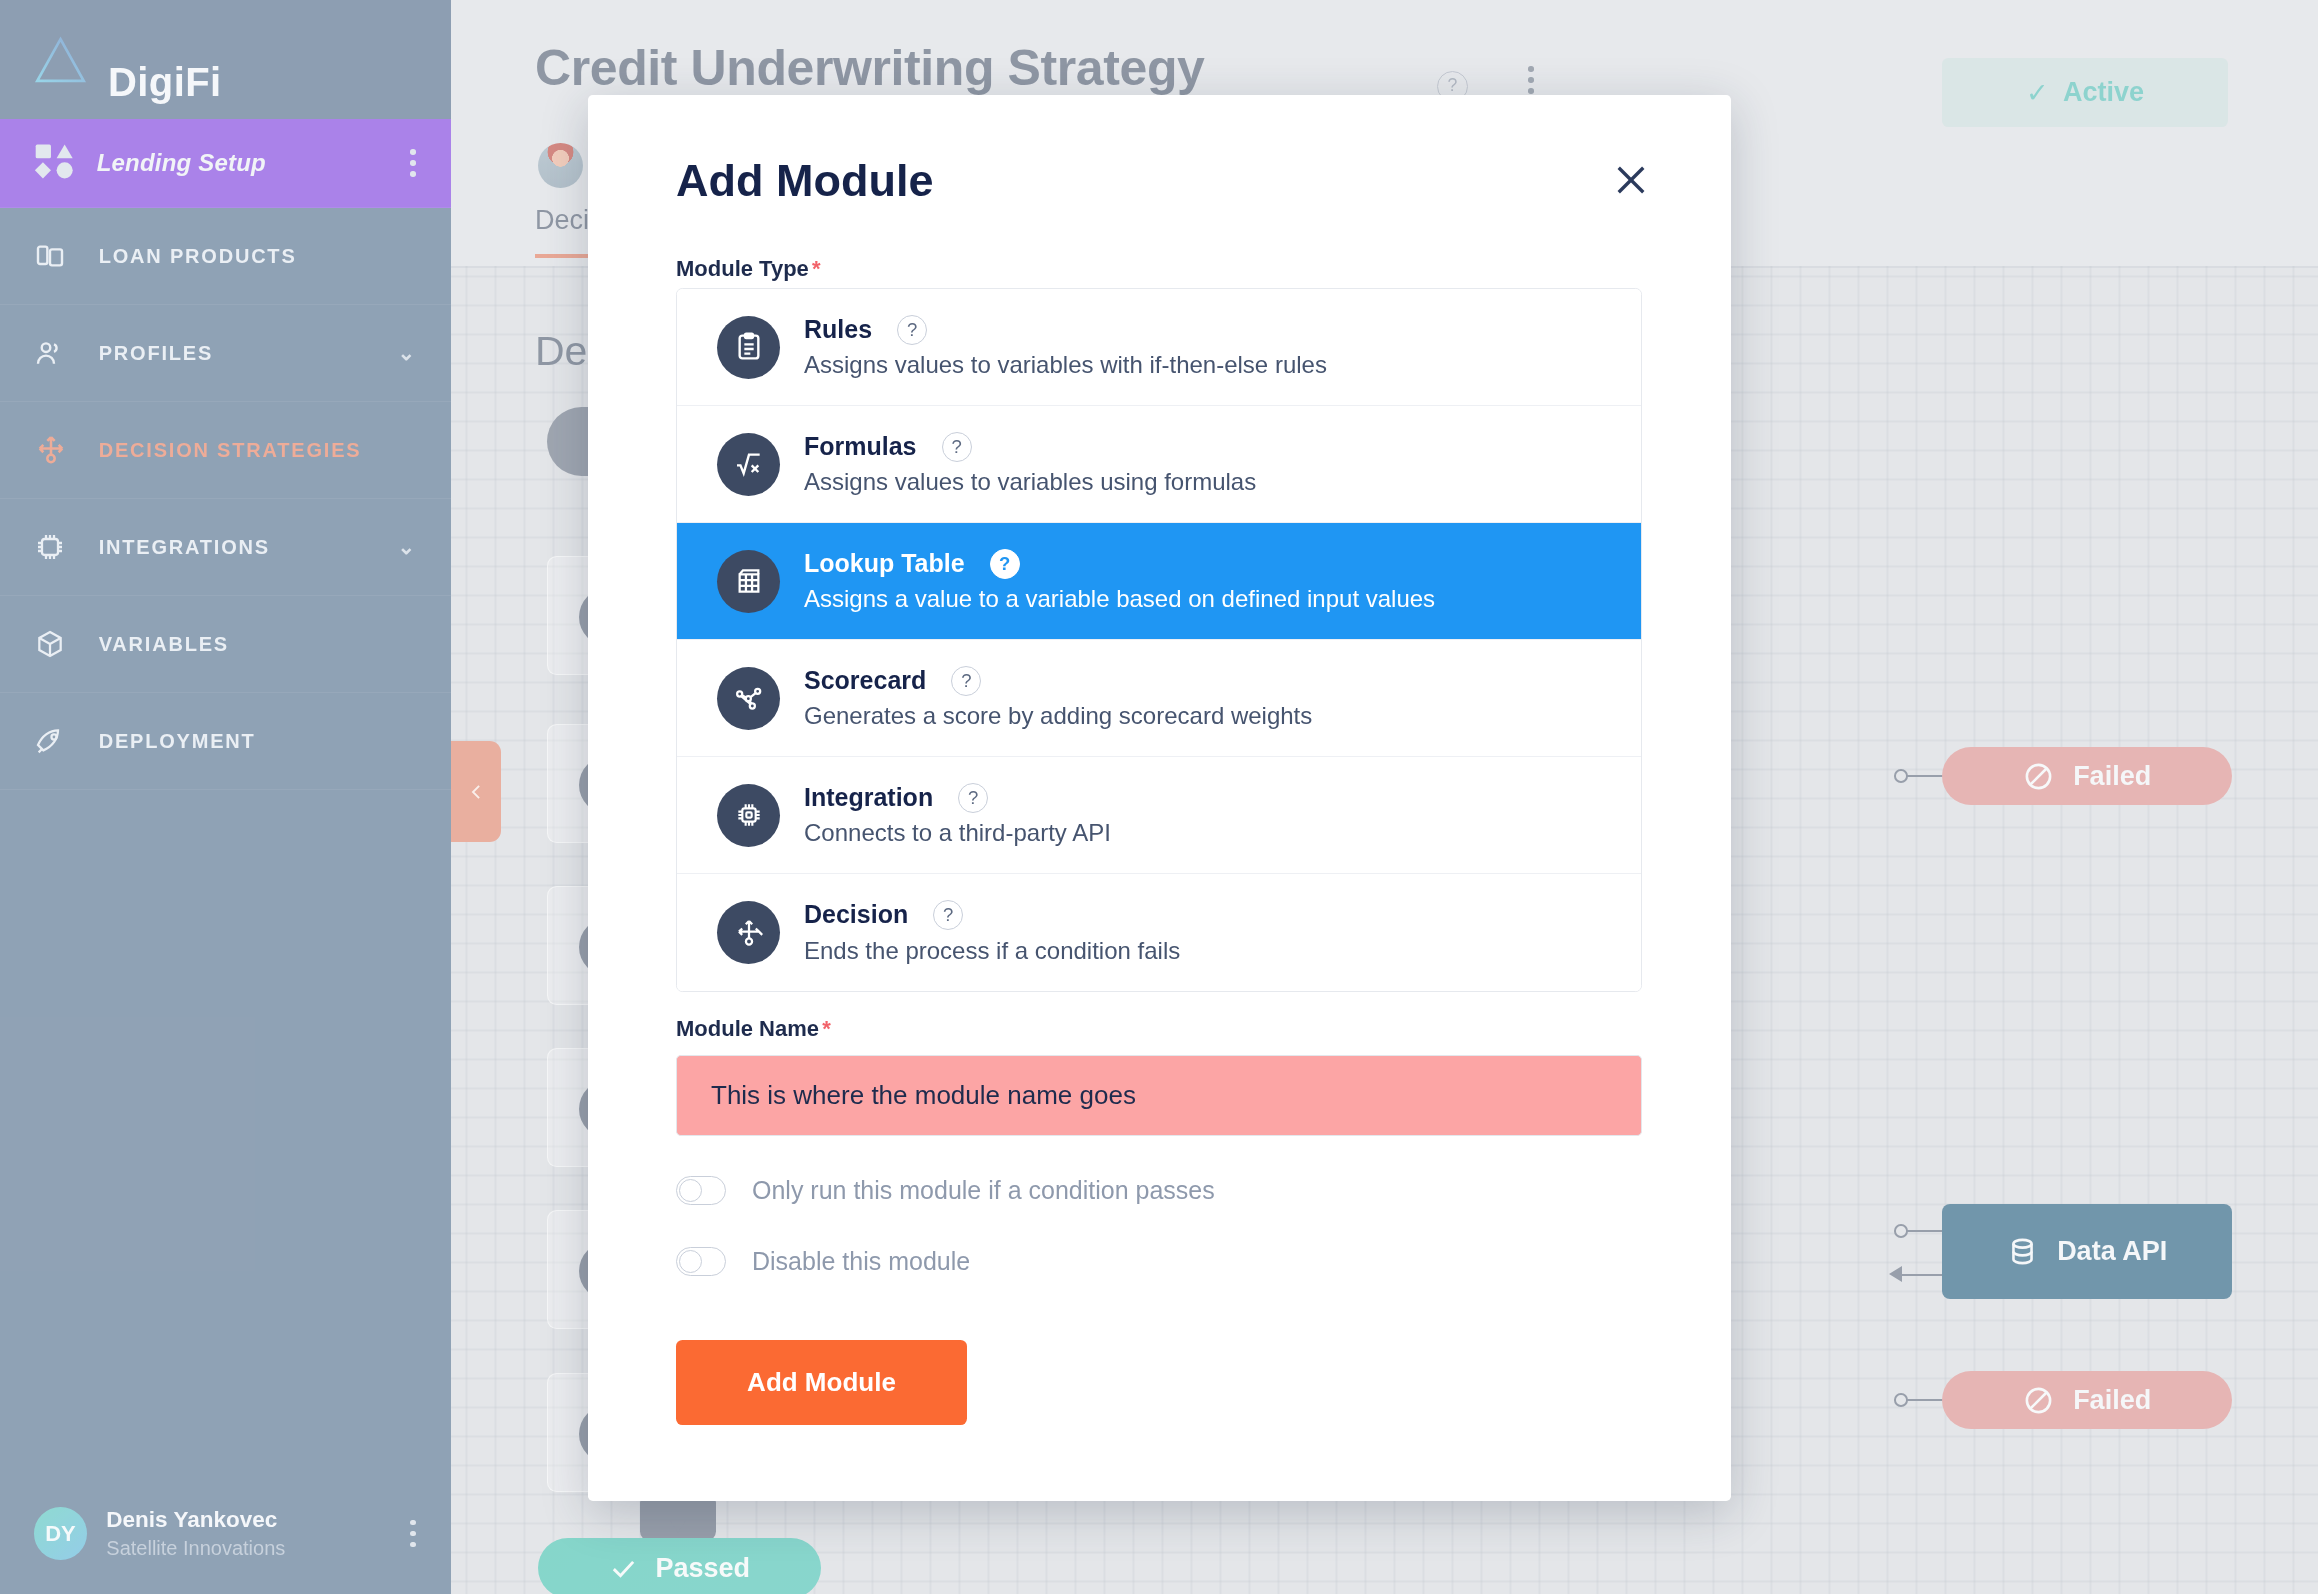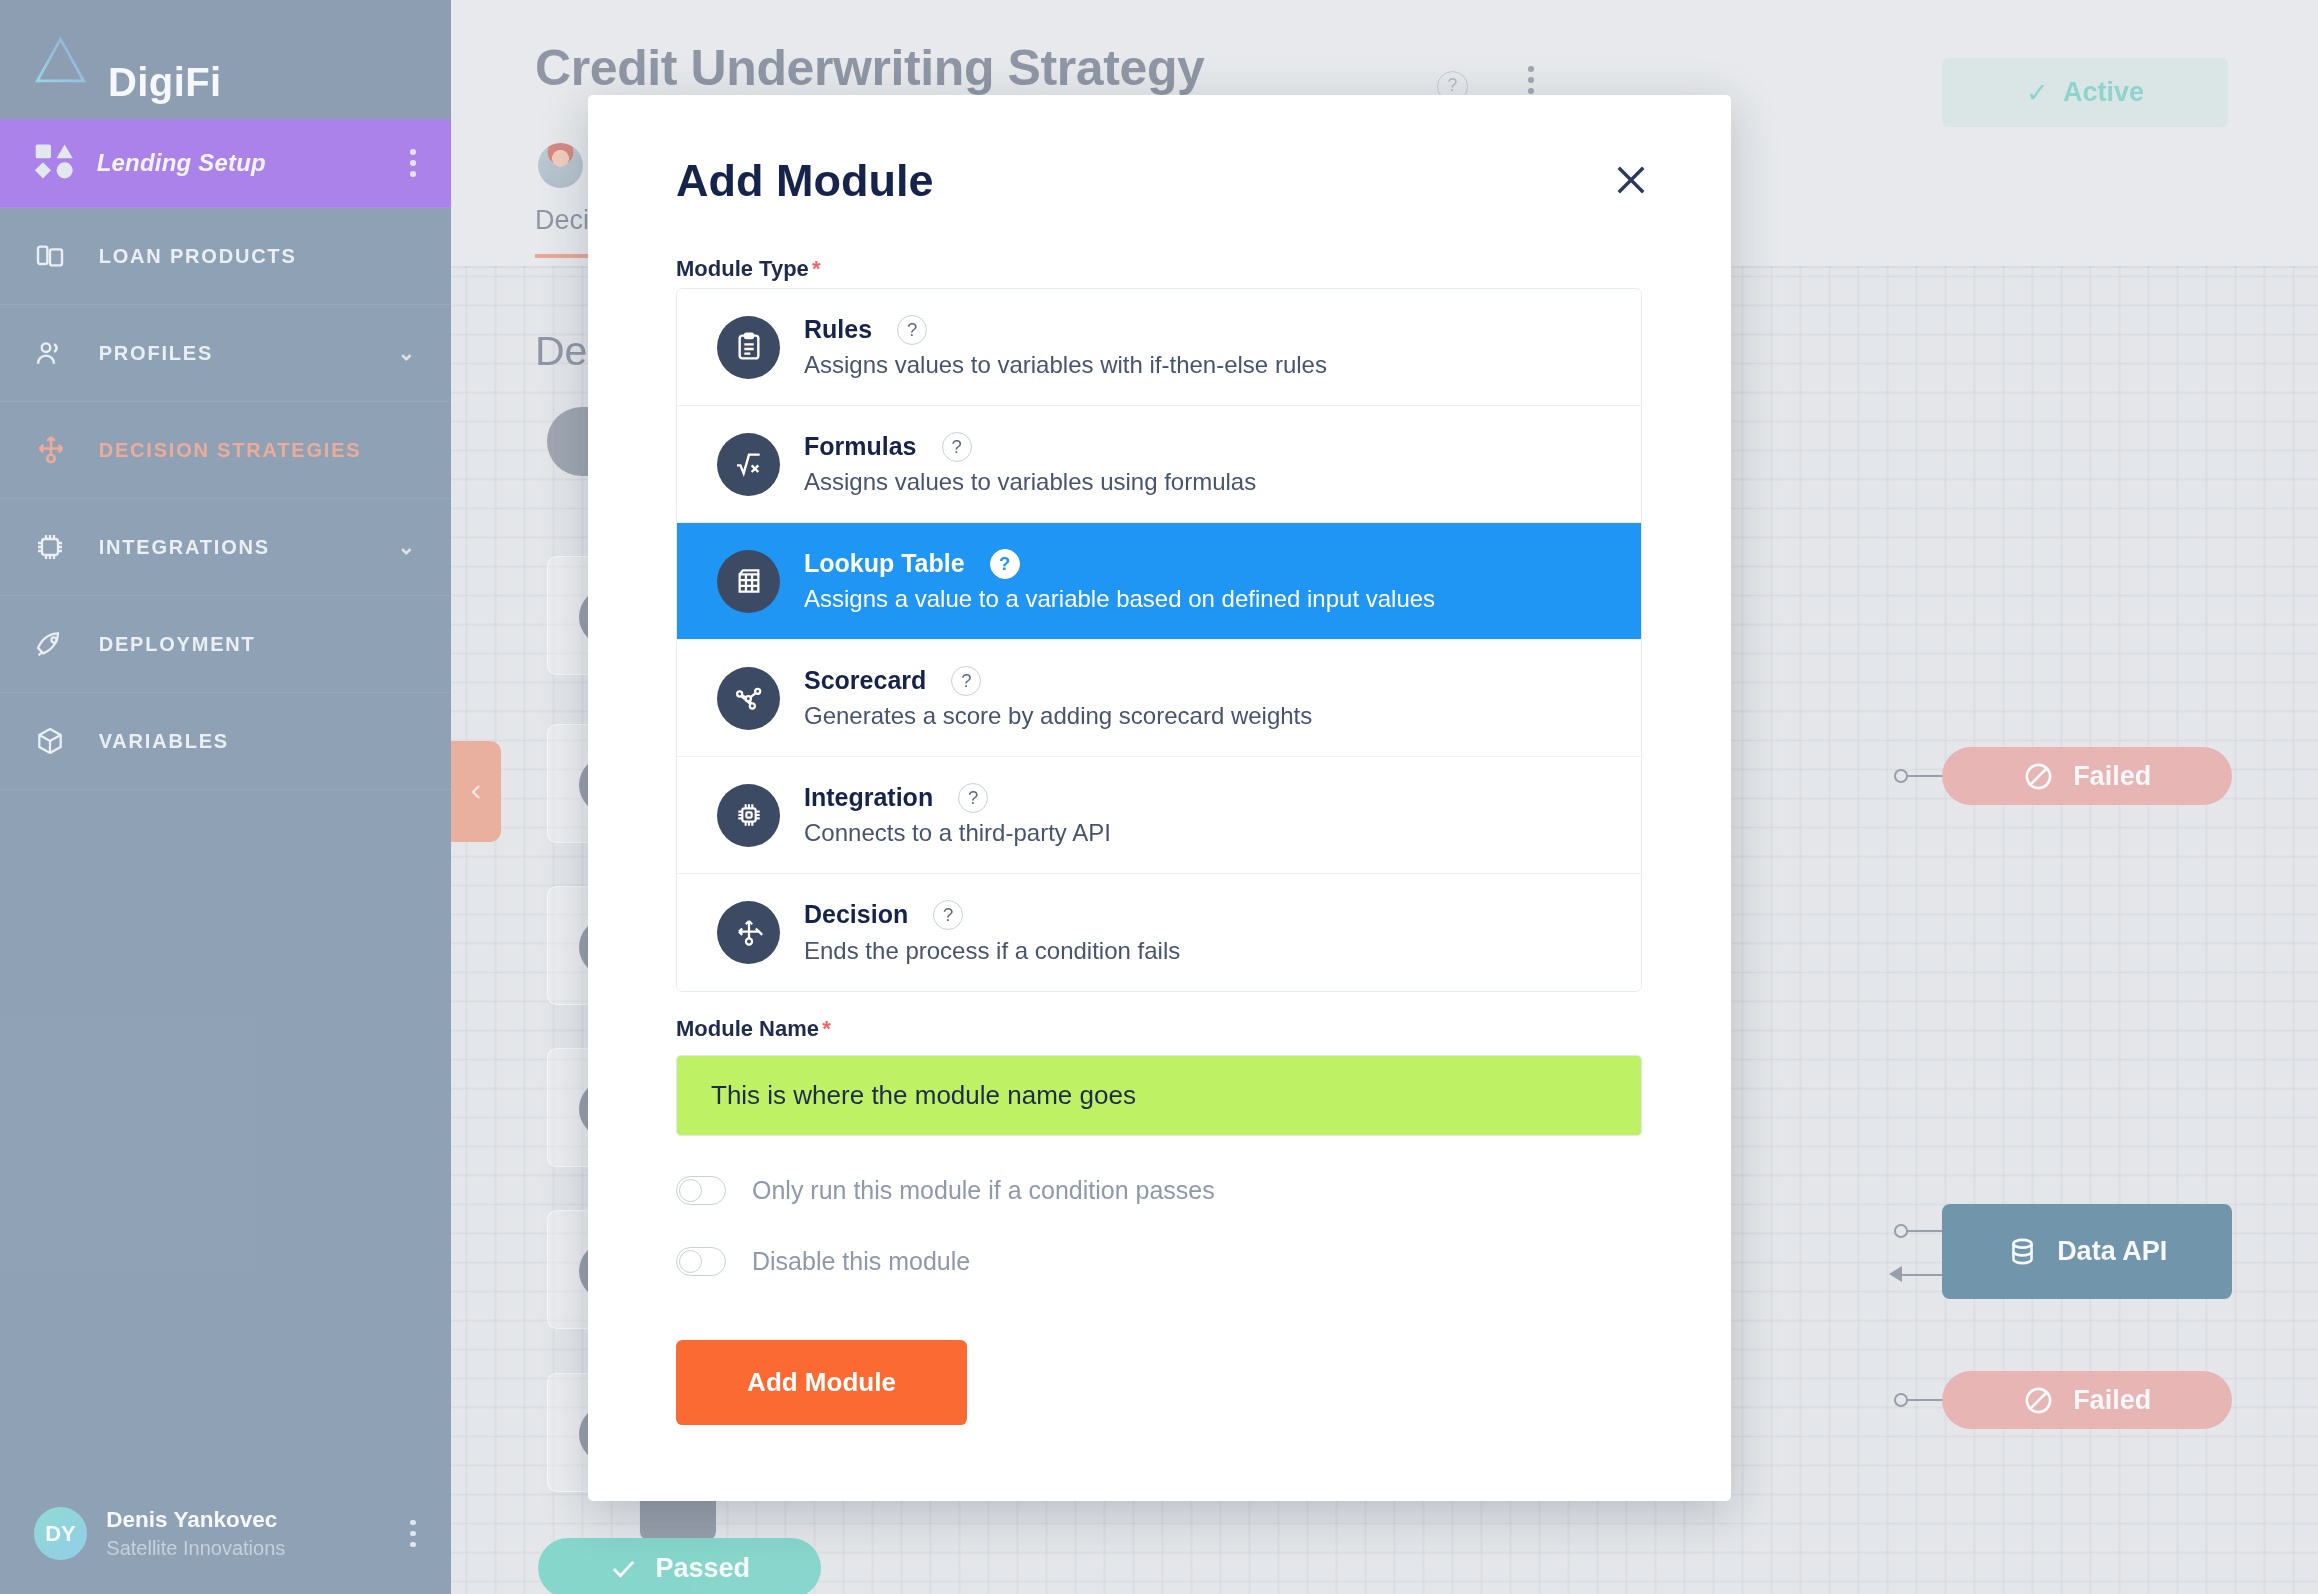"DEPLOYMENT" div.nav-item { order: before "VARIABLES" -> after "VARIABLES" }
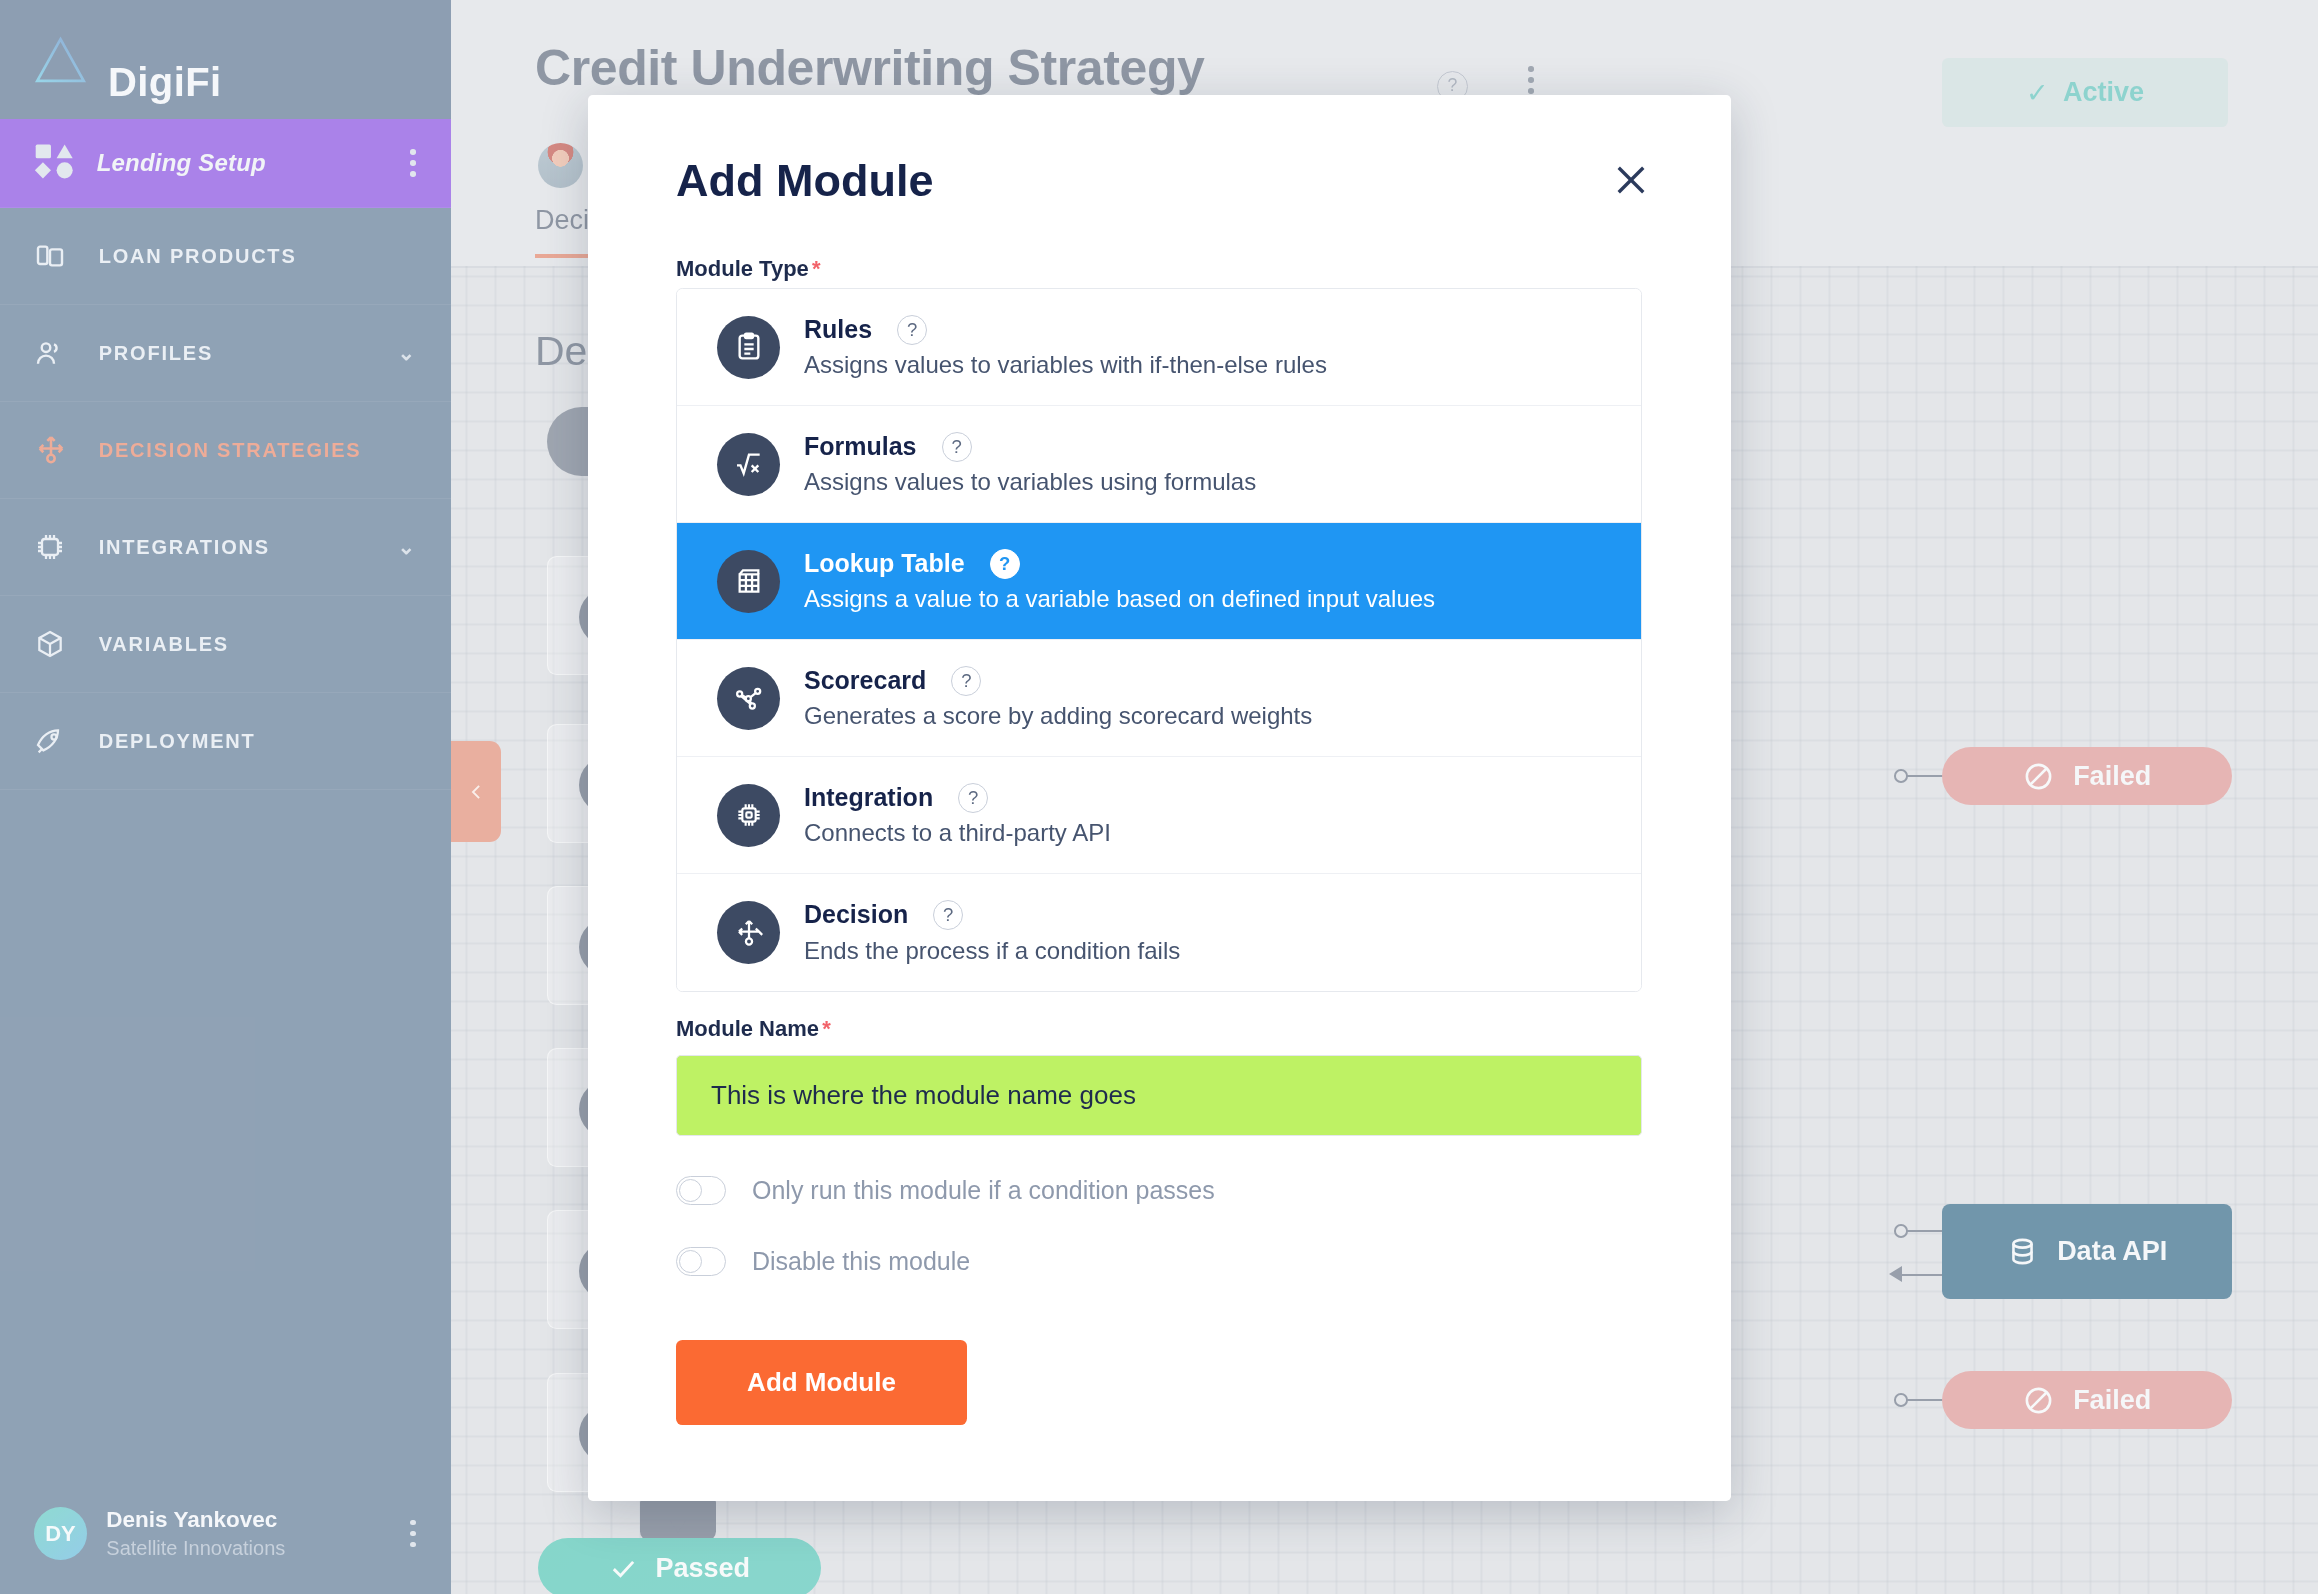"This is where the module" .name-input { background: #bef264 -> #fca5a5 }
